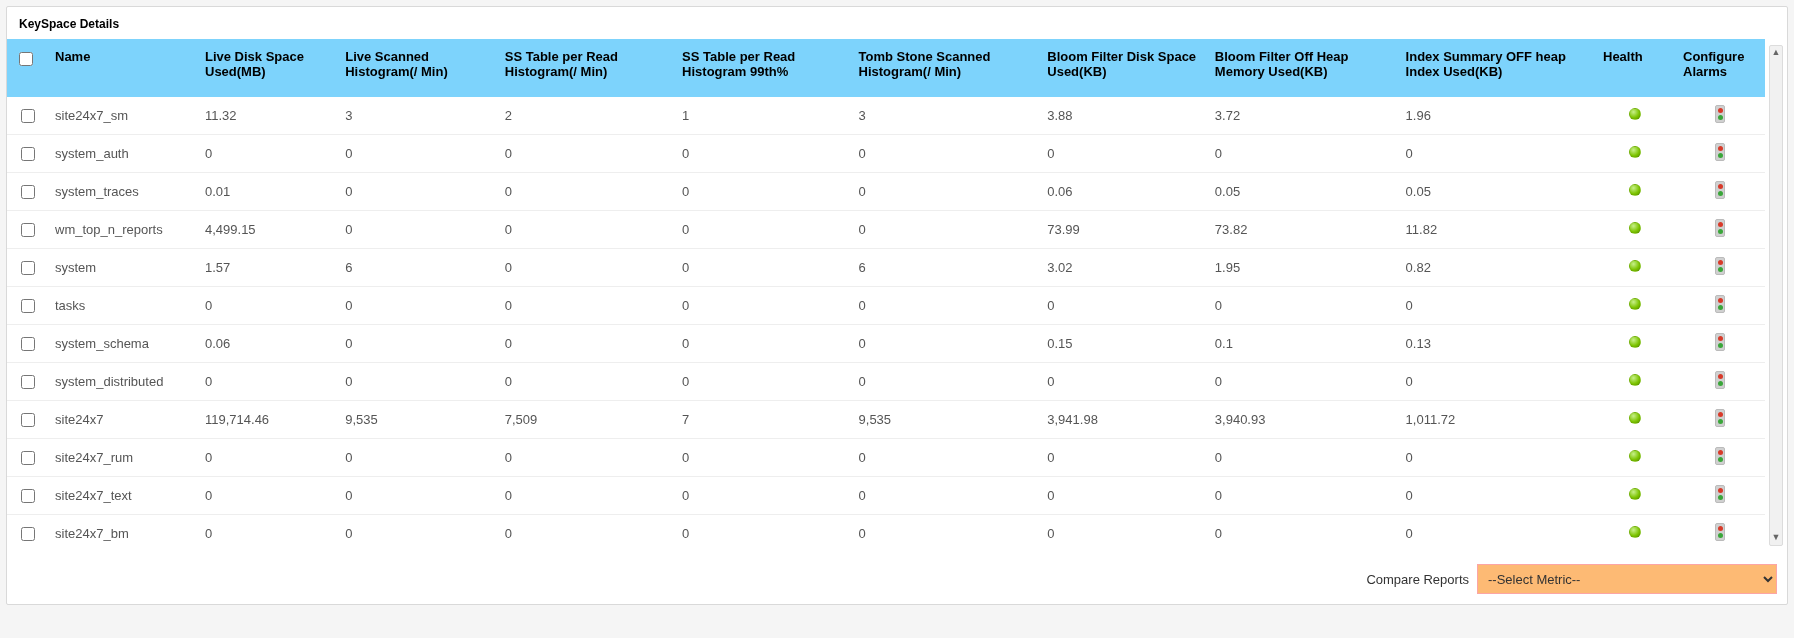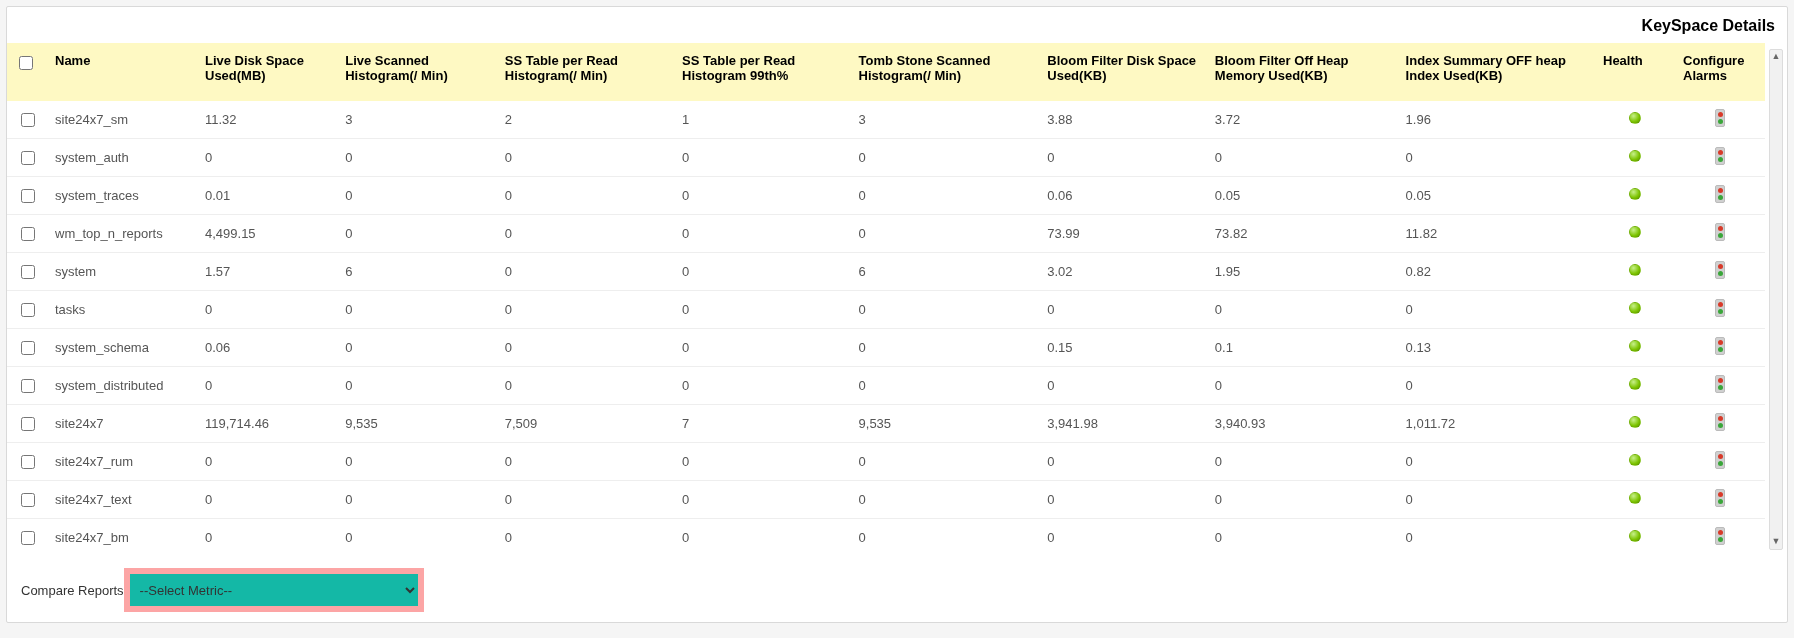"KeySpace Details" .panel-title { font-size: 16px -> 12px; text-align: right -> none }
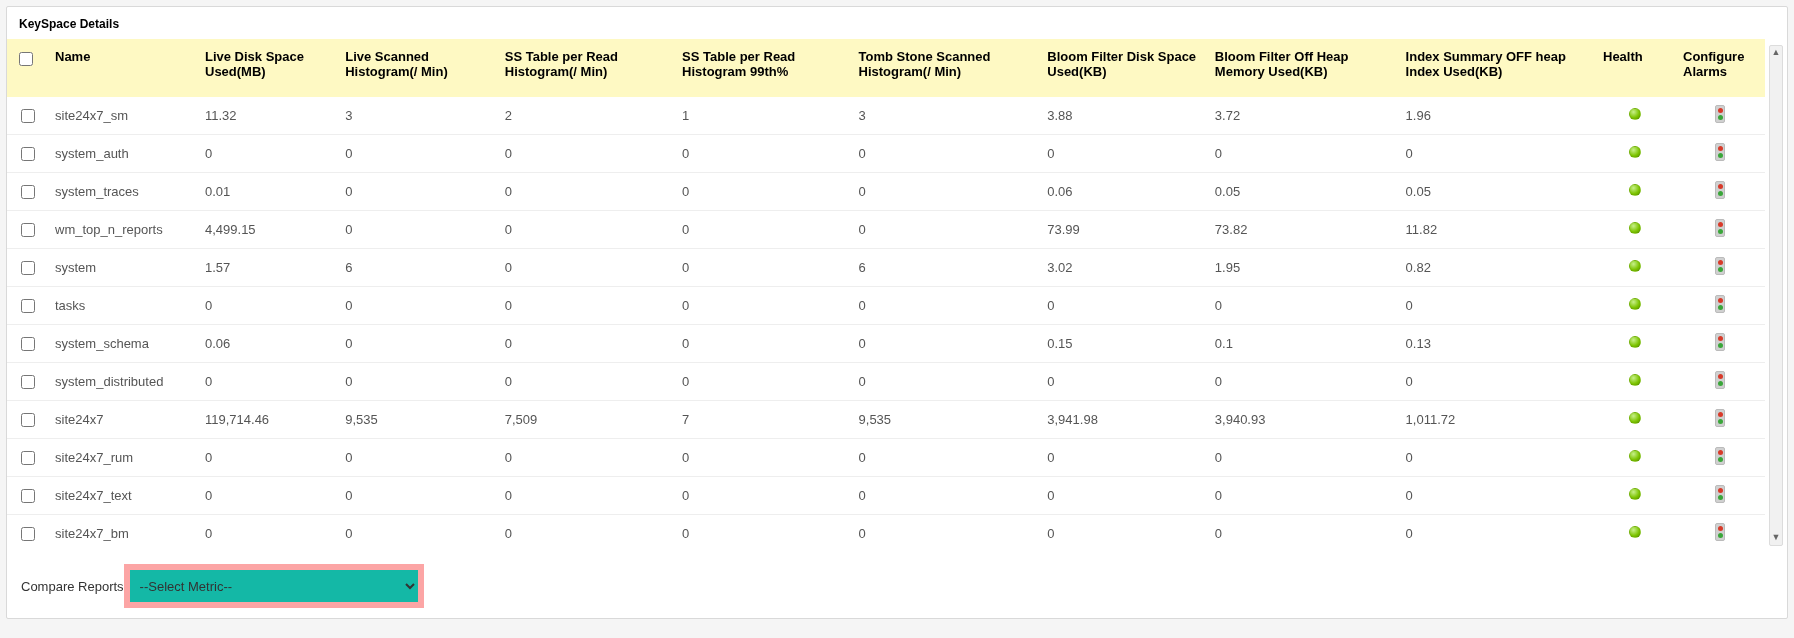"Name" table.keyspace thead th { background: #fef9c3 -> #7dd3fc }
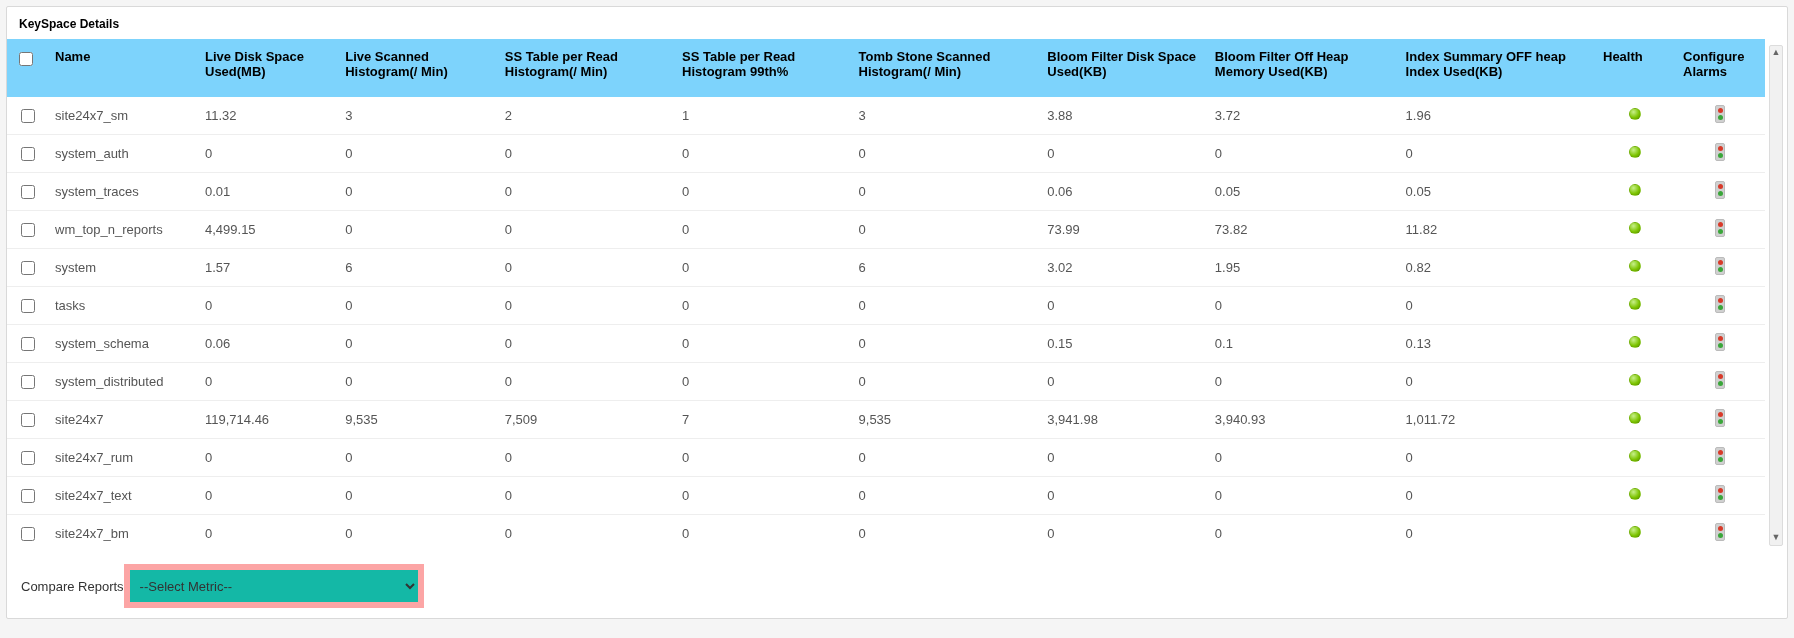"Compare Reports" .footer-row { gap: none -> 8px; justify-content: none -> flex-end }
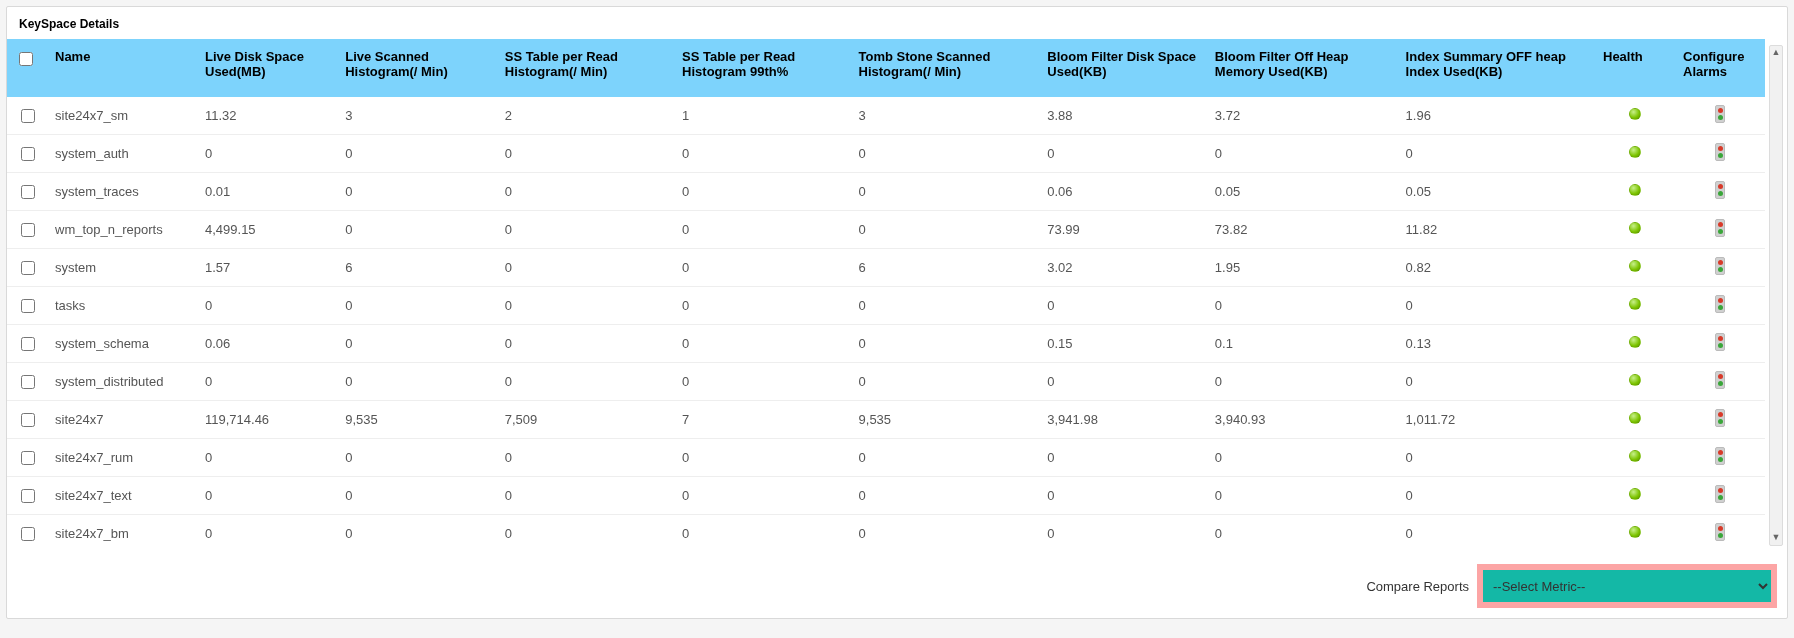"--Select Metric--" select.metric { background: #14b8a6 -> #fdba74; border: 6px solid #fca5a5 -> 1px solid #fca5a5; height: 44px -> 30px }
